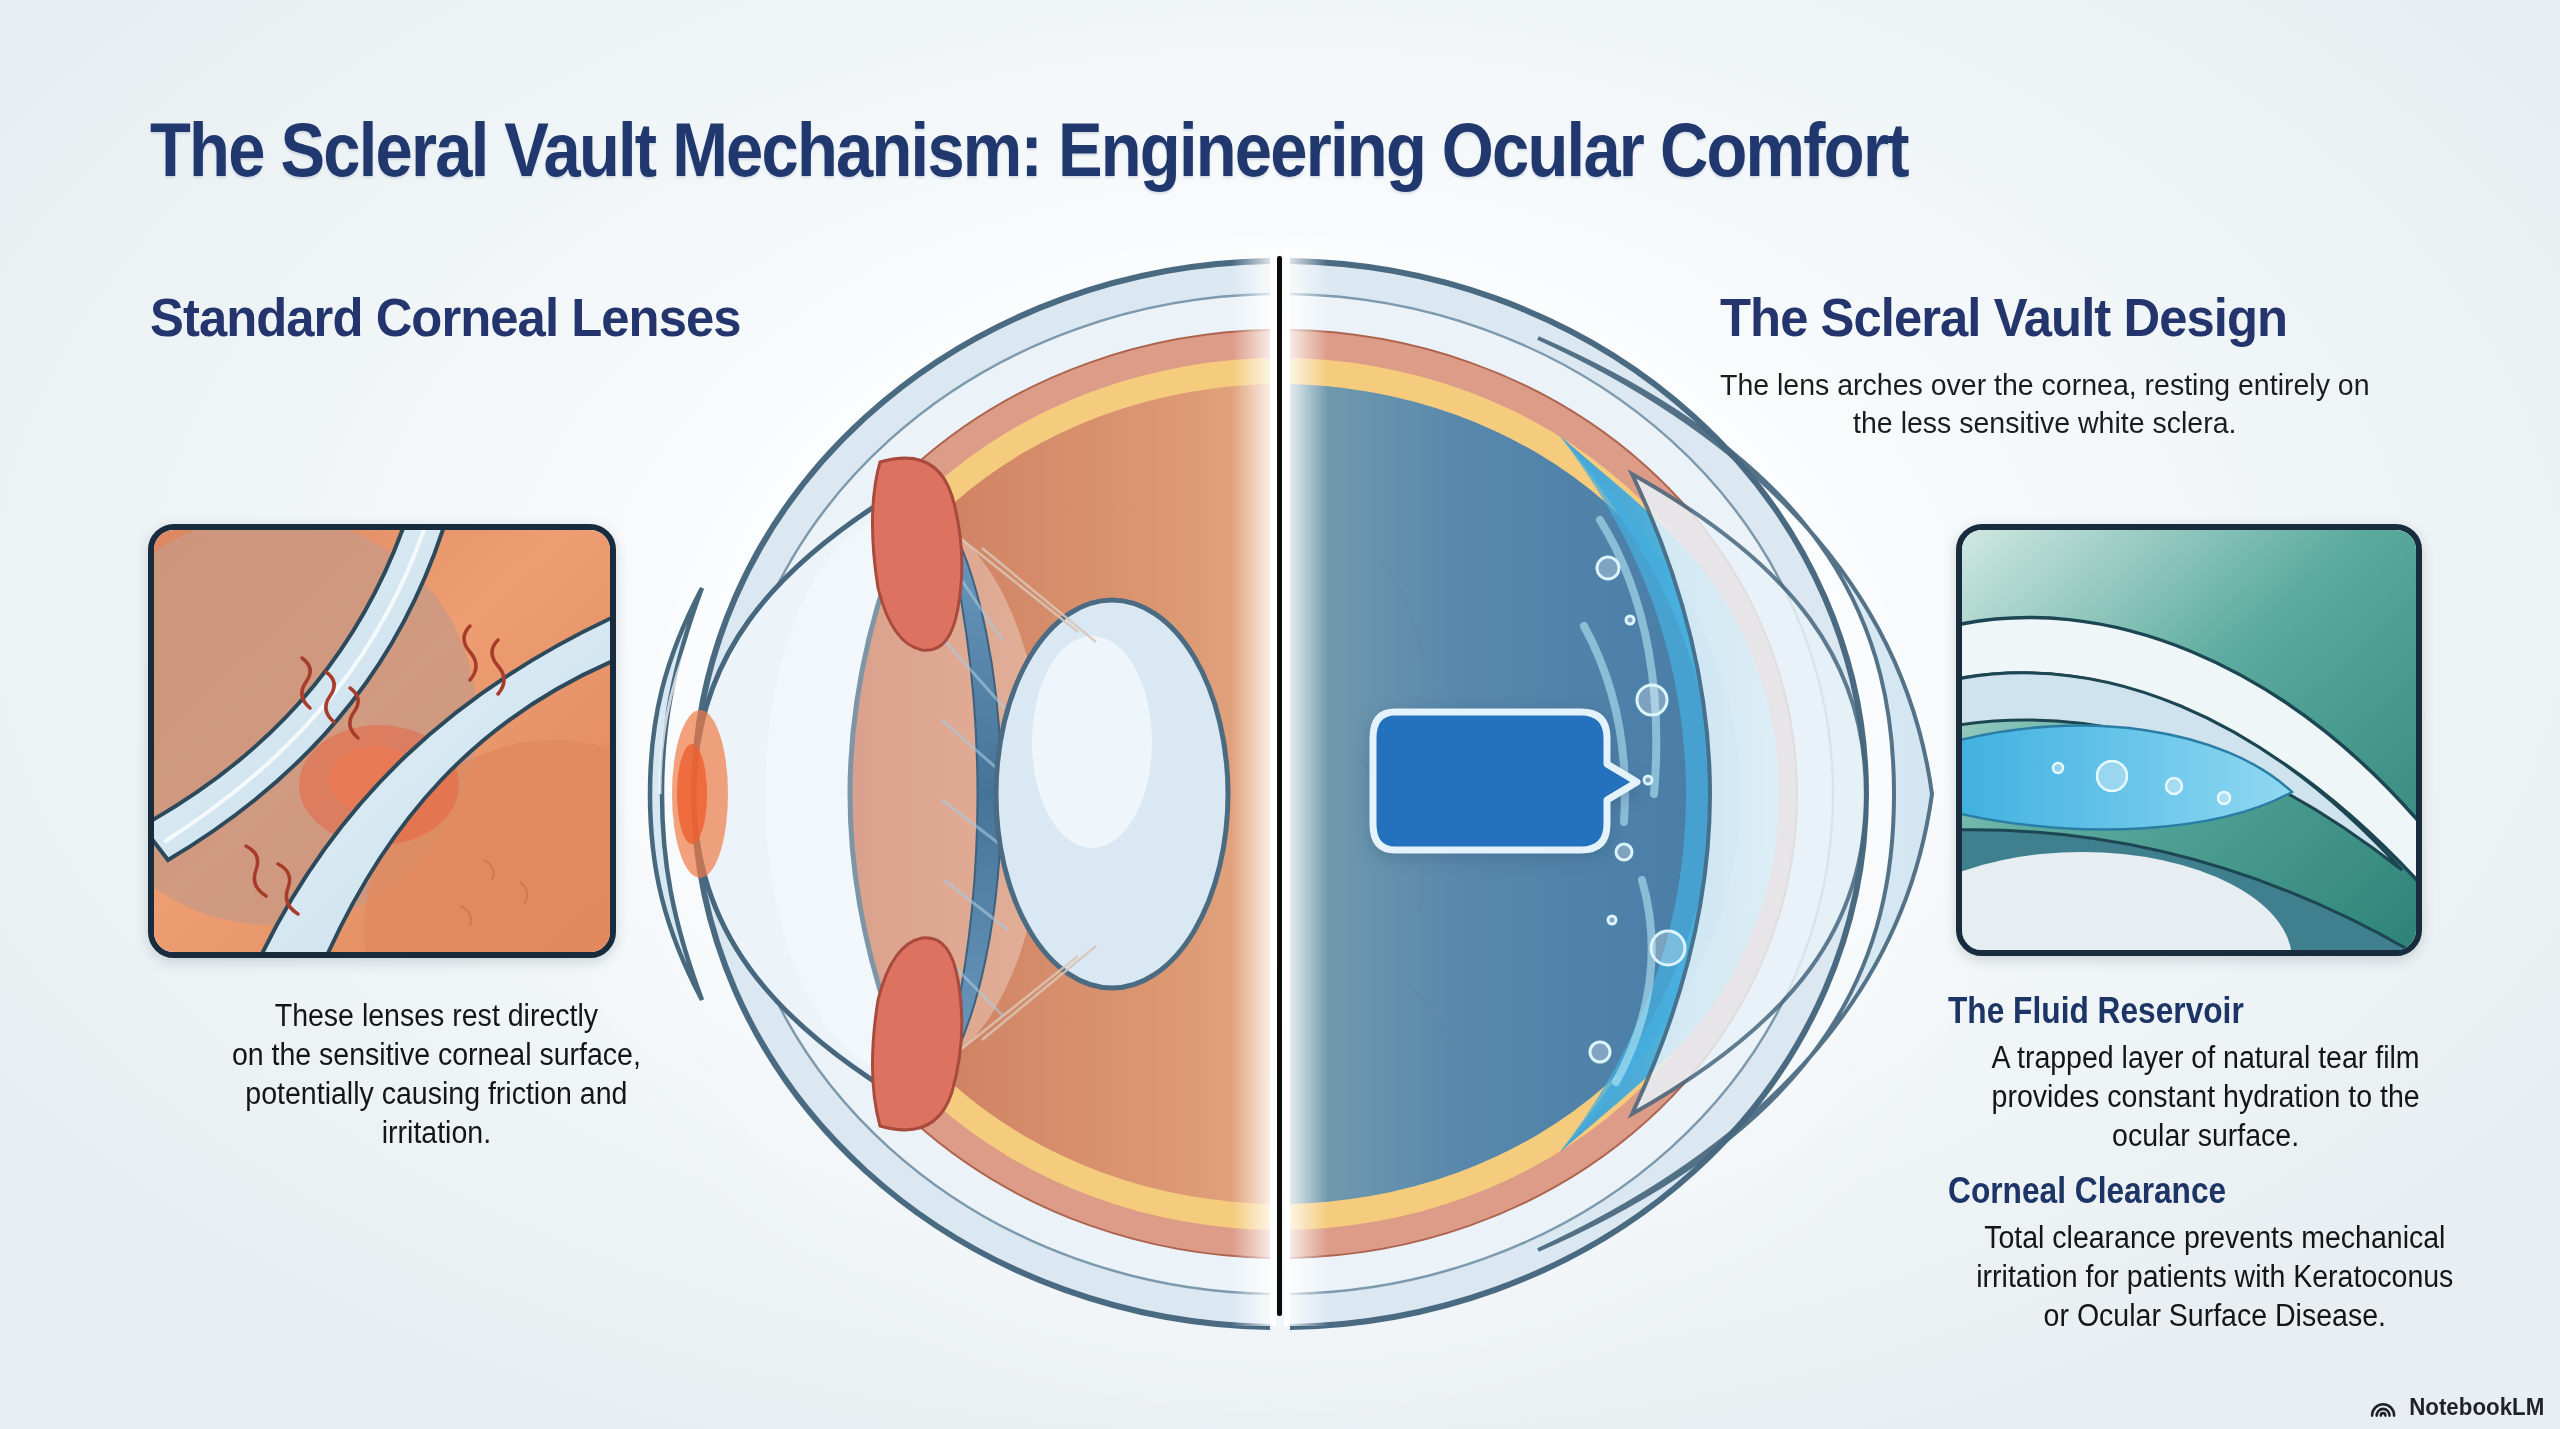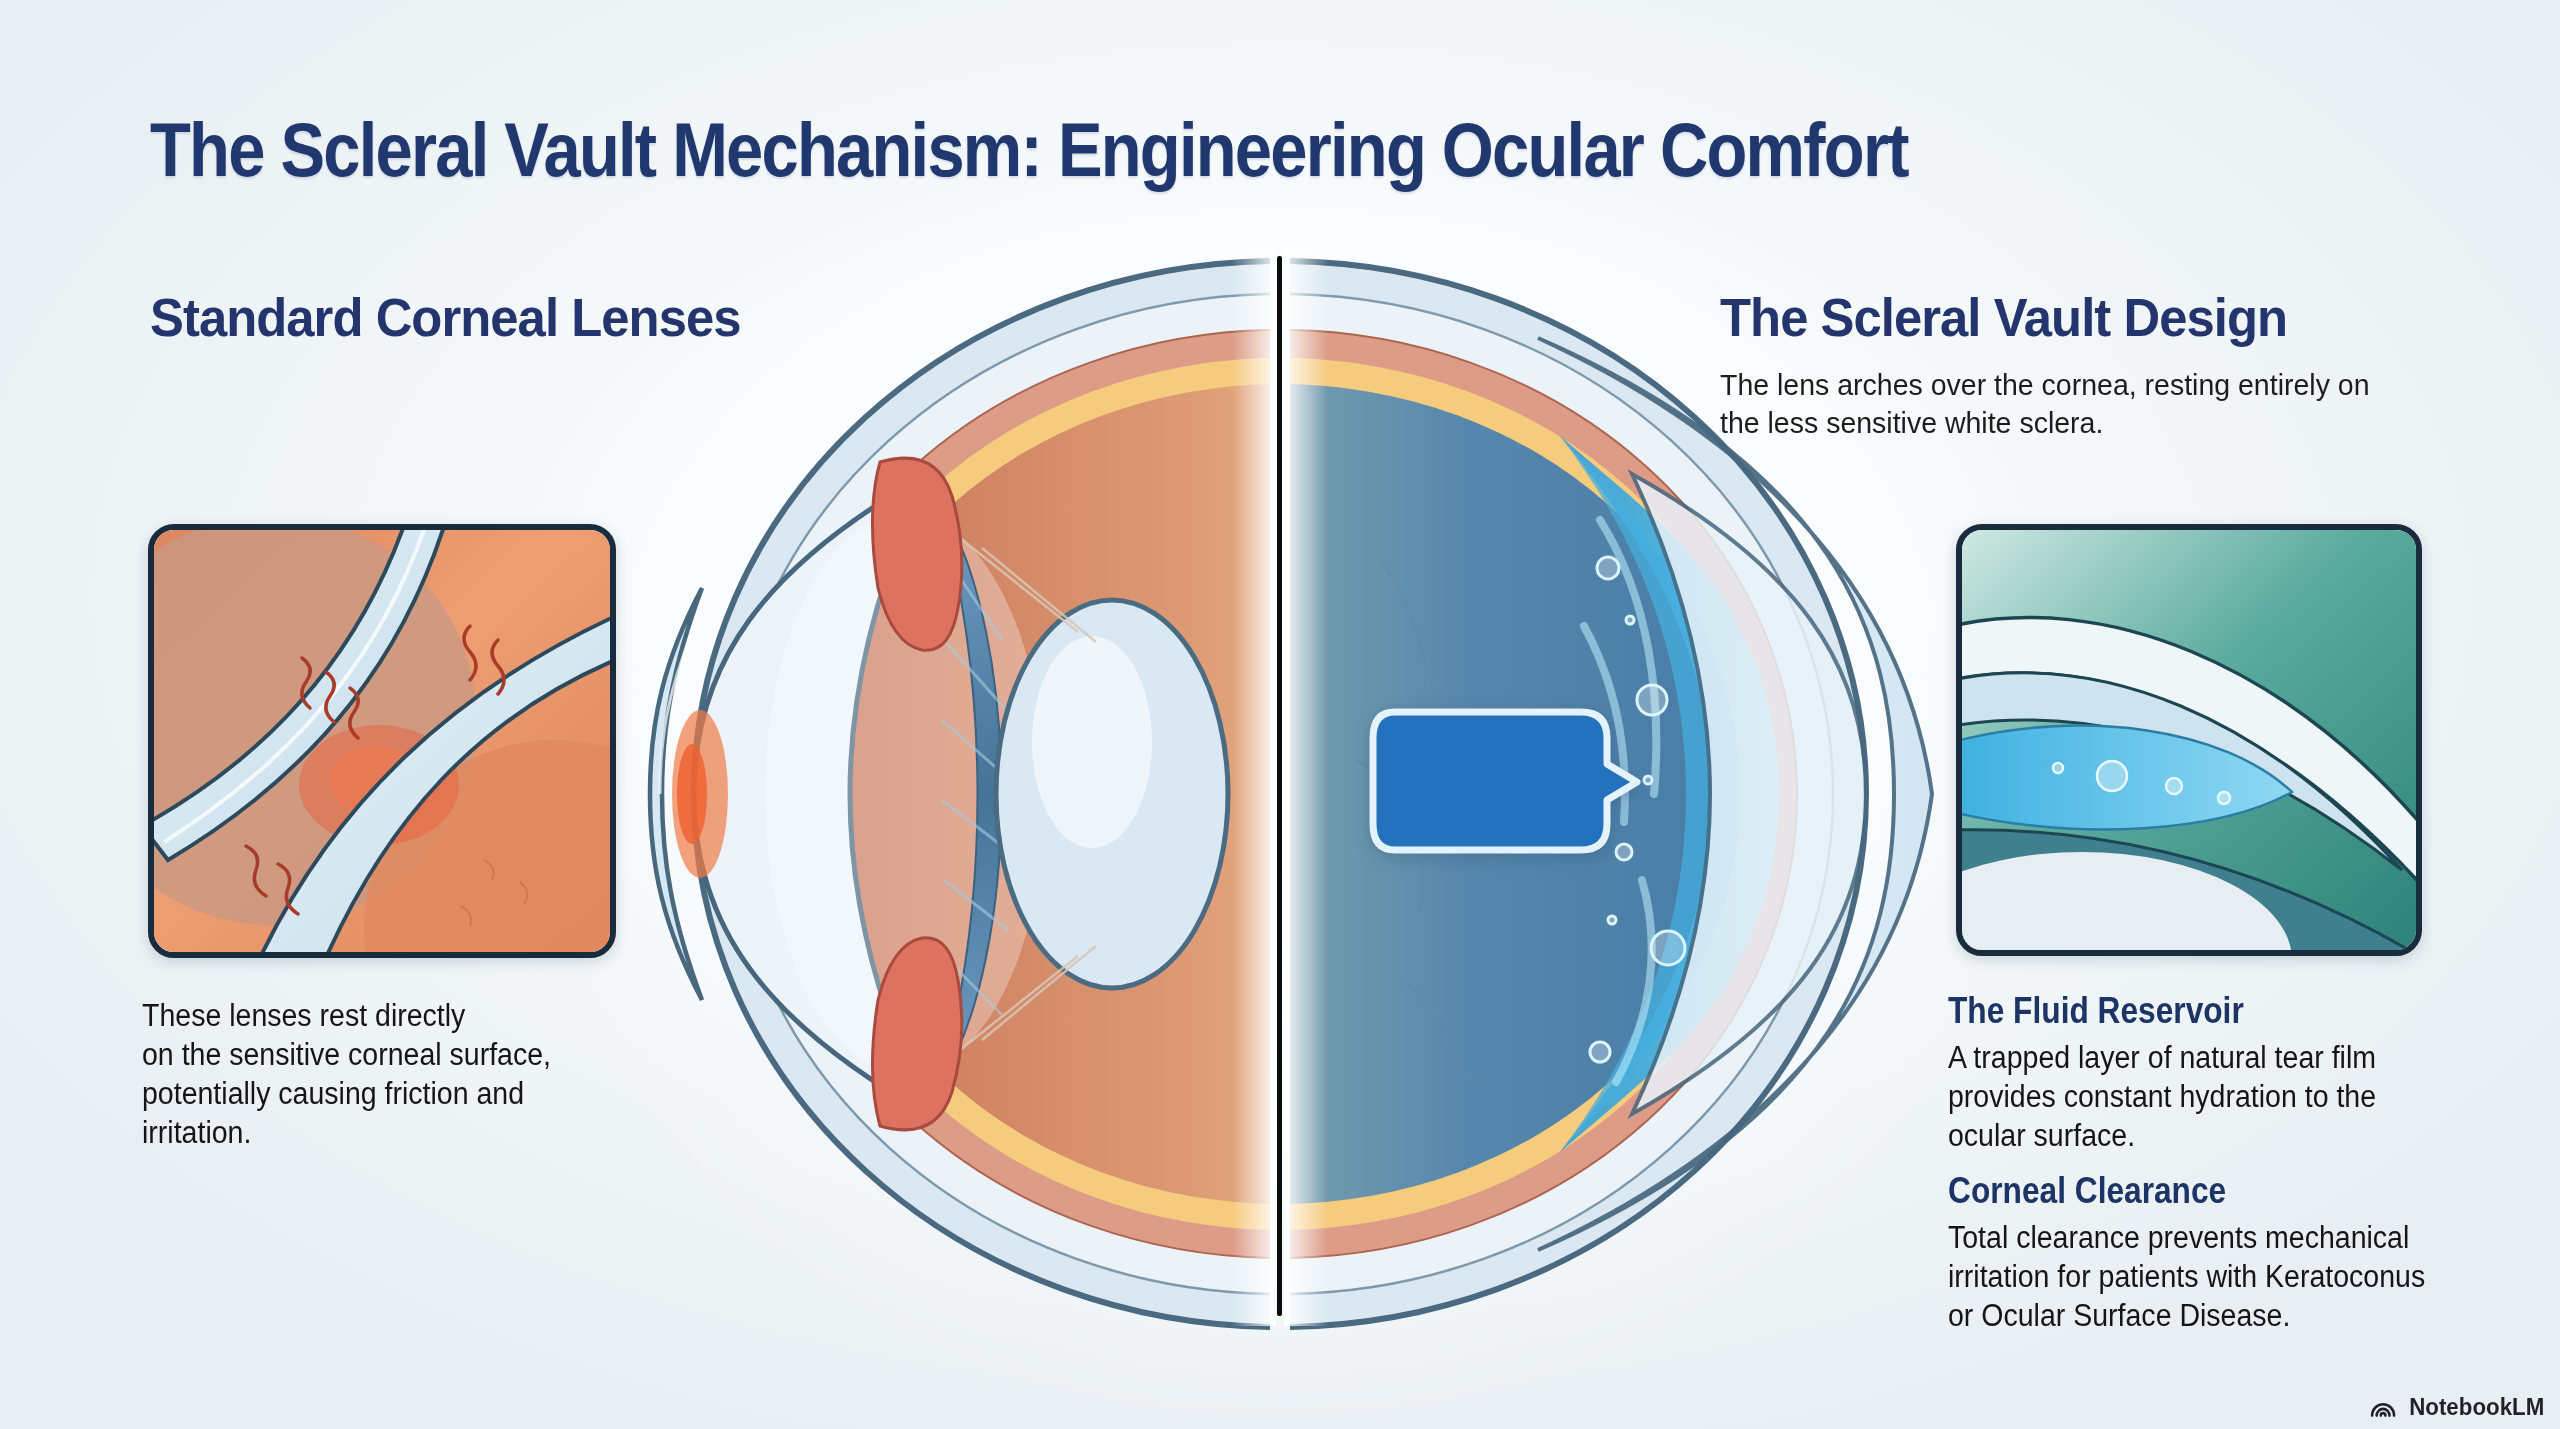"The Scleral Vault Mechanism: Engineering" .stage { text-align: none -> center }
